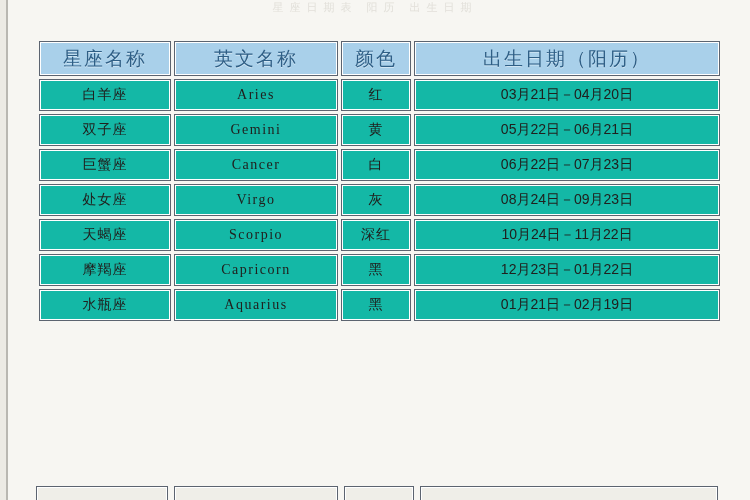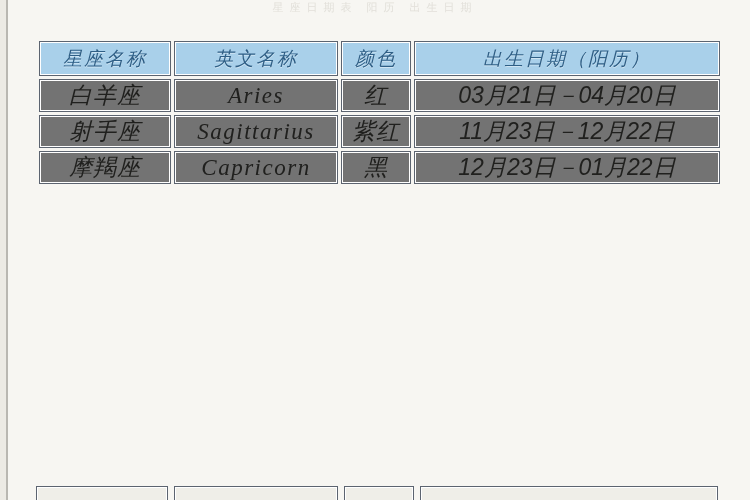"星座名称" table.zodiac { font-style: italic -> none }
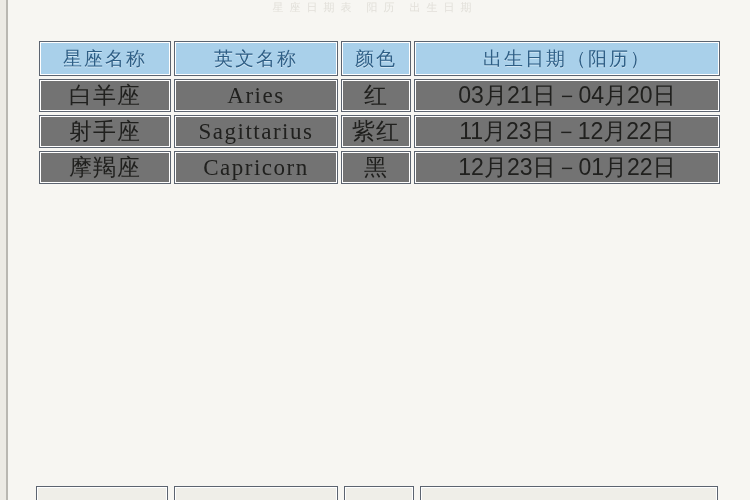"白羊座" table.zodiac td { background: #737373 -> #14b8a6; font-size: 23px -> 14px }
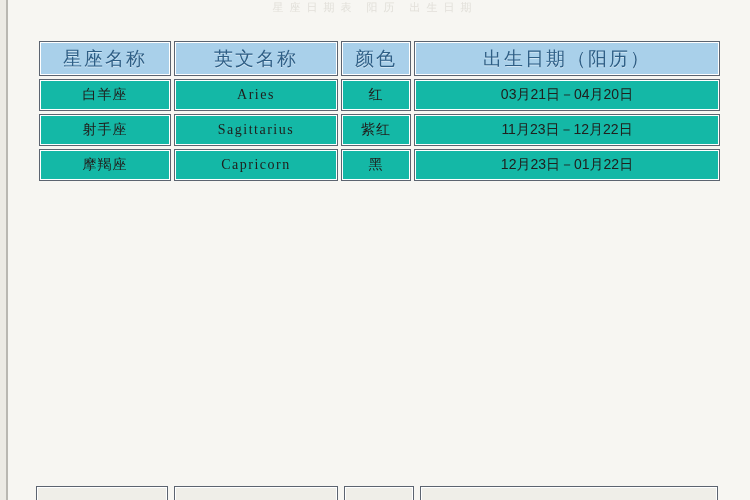"双子座" tr { html: none -> <tr> <td>双子座</td> <td>Gemini</td> <td>黄</td> <td>05月22日－06月21日</td> </tr> }
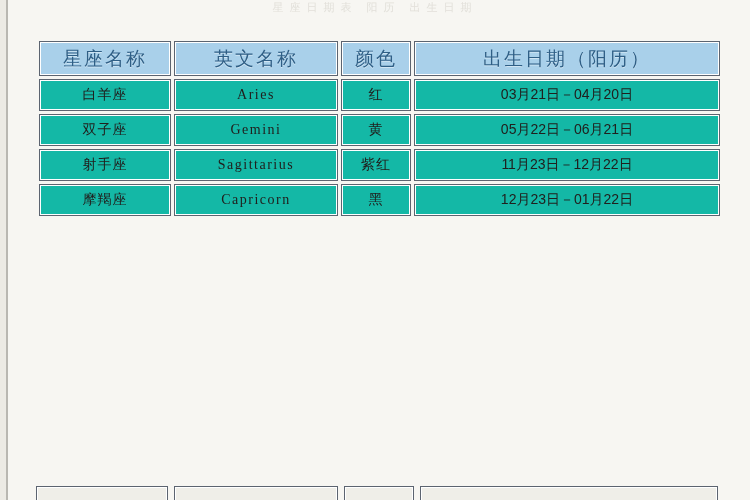"巨蟹座" tr { html: none -> <tr> <td>巨蟹座</td> <td>Cancer</td> <td>白</td> <td>06月22日－07月23日</td> </tr> }
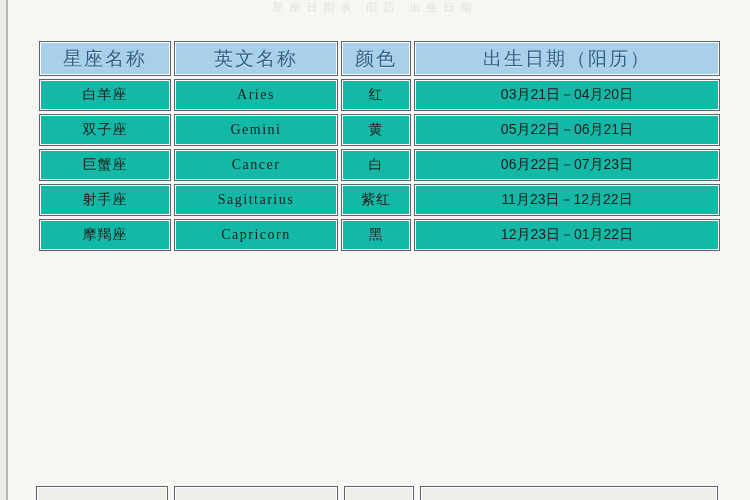"处女座" tr { html: none -> <tr> <td>处女座</td> <td>Virgo</td> <td>灰</td> <td>08月24日－09月23日</td> </tr> }
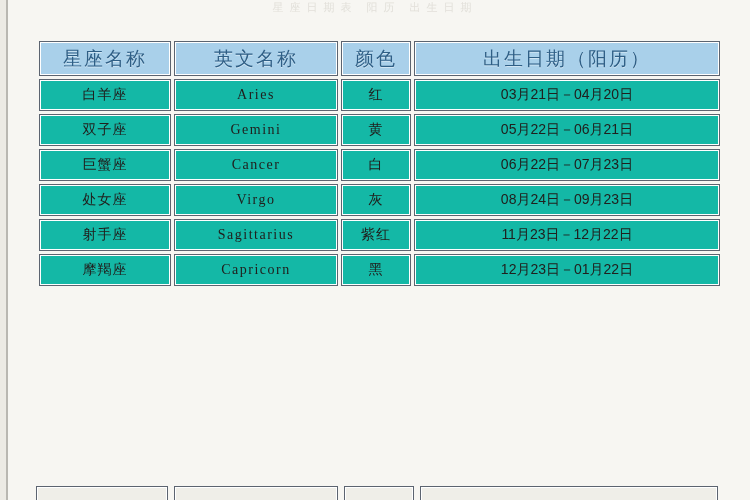"天蝎座" tr { html: none -> <tr> <td>天蝎座</td> <td>Scorpio</td> <td>深红</td> <td>10月24日－11月22日</td> </tr> }
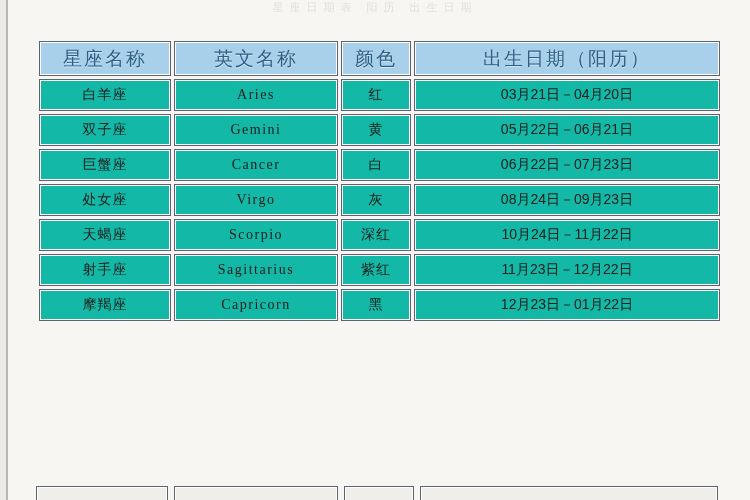"射手座" tr { html: <tr> <td>射手座</td> <td>Sagittarius</td> <td>紫红</td> <td>11月23日－12月22日</td> </tr> -> none }
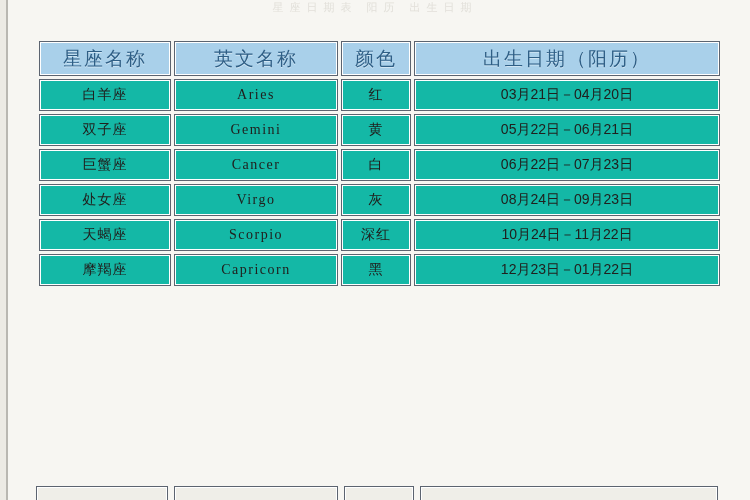"水瓶座" tr { html: none -> <tr> <td>水瓶座</td> <td>Aquarius</td> <td>黑</td> <td>01月21日－02月19日</td> </tr> }
